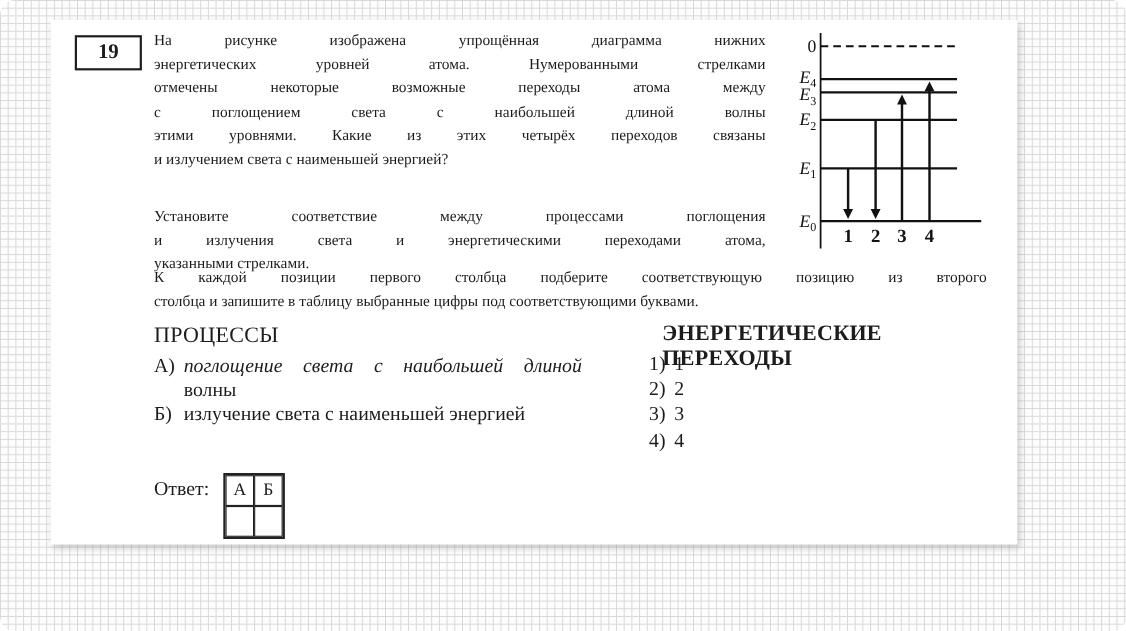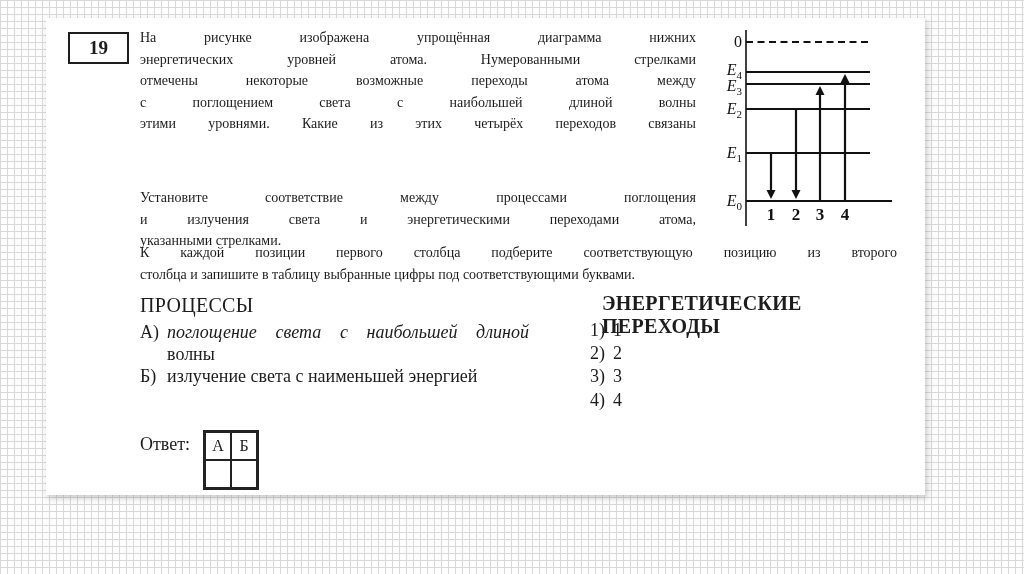"19" #screen { border-radius: none -> 14px }
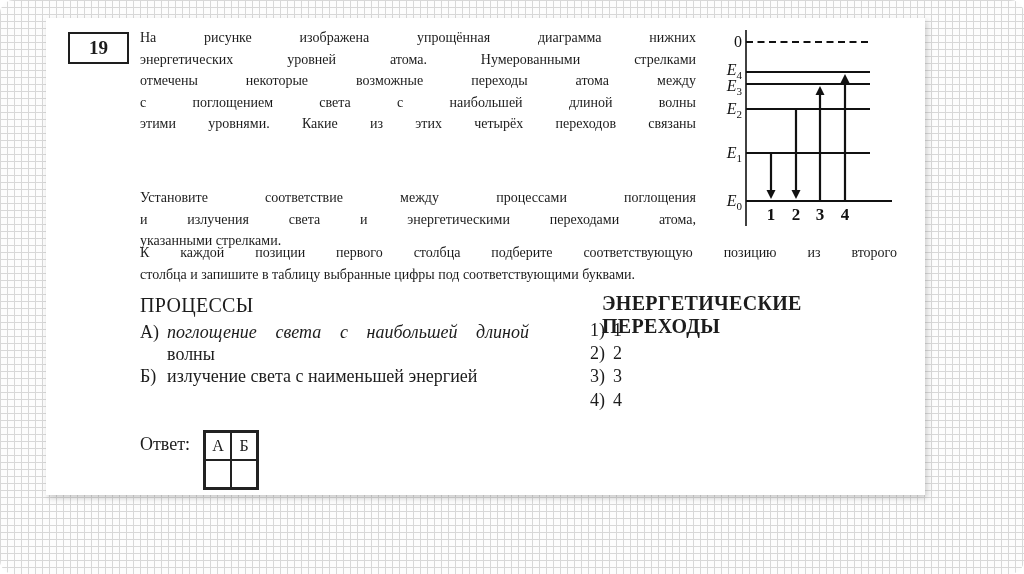"и излучением света с наименьшей" div.tline { html: none -> <div>и излучением света с наименьшей энергией?</div> }
